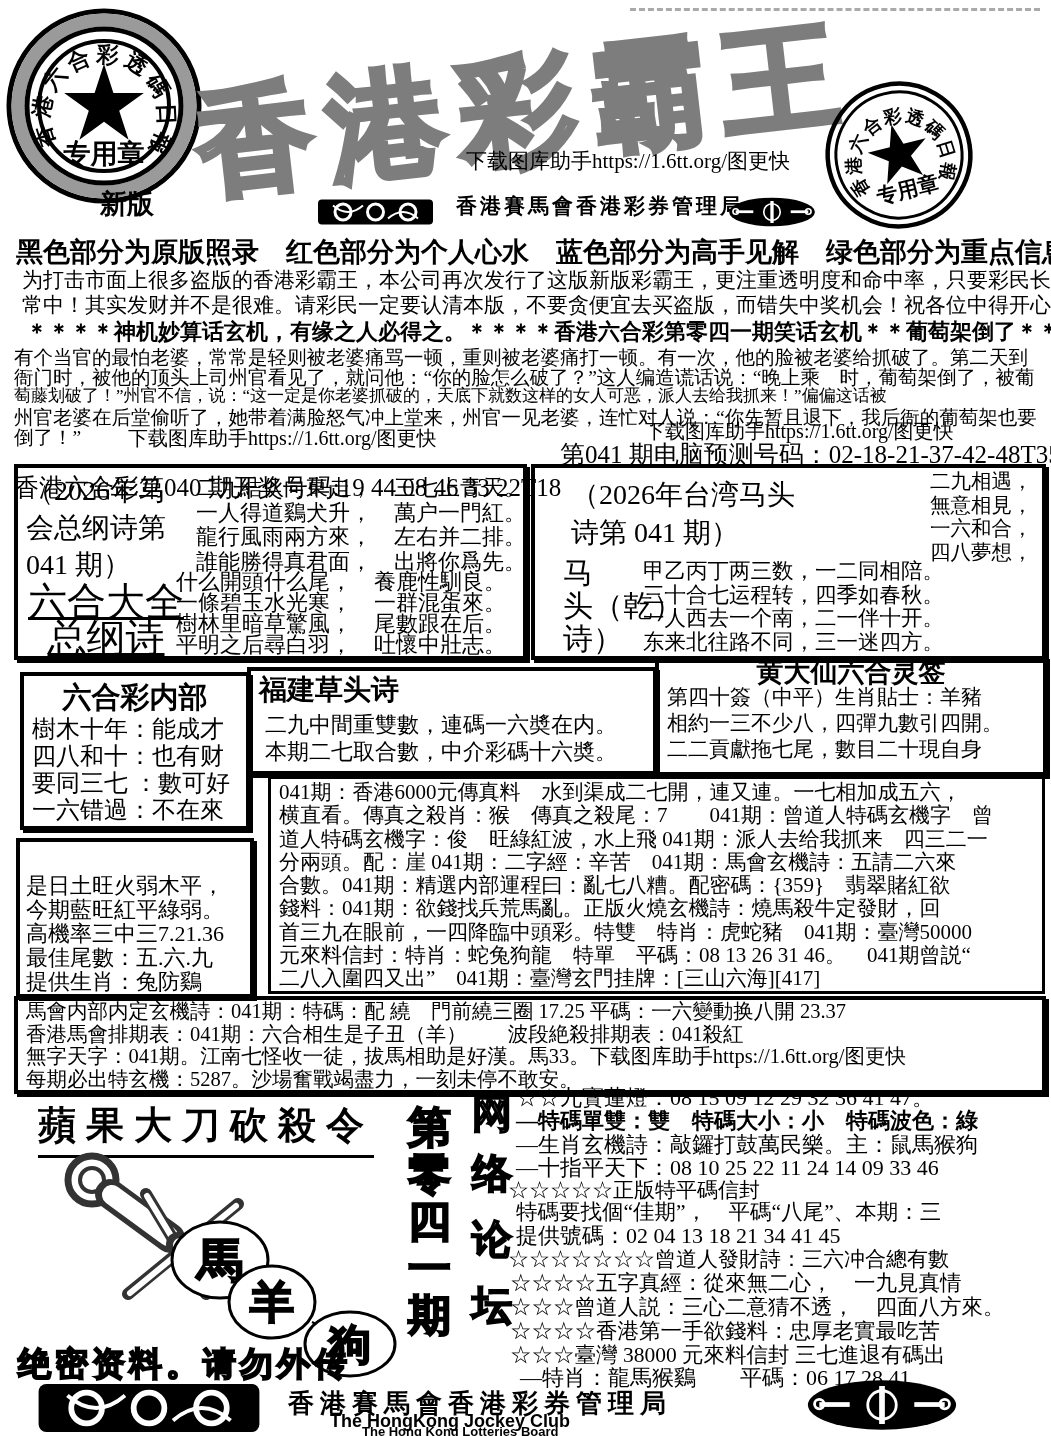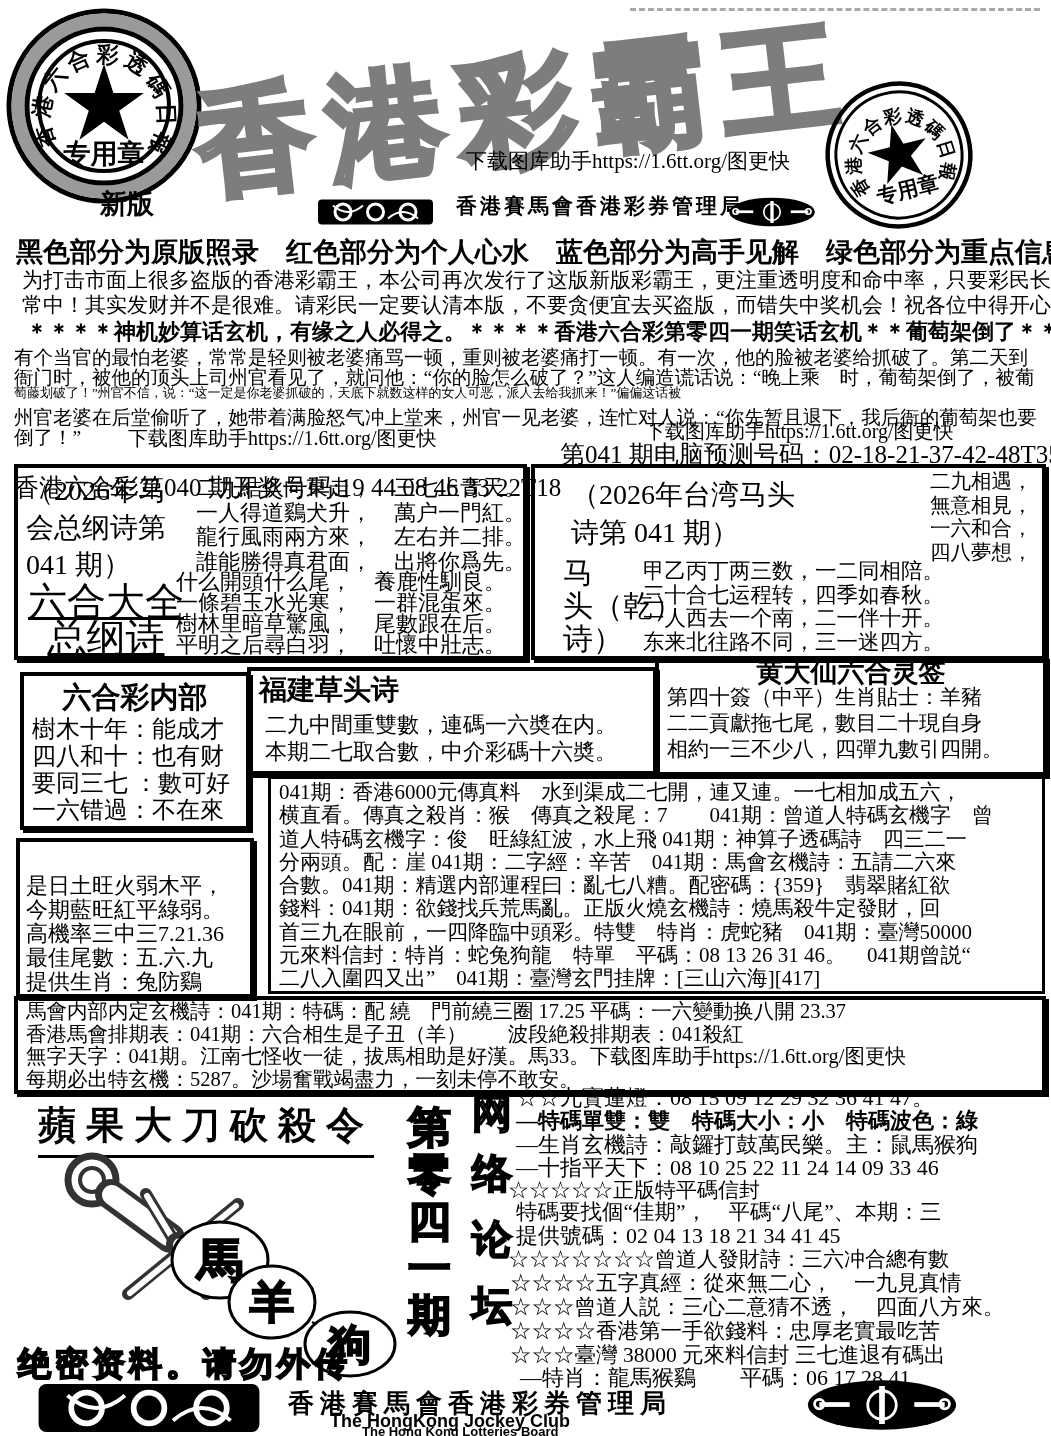"萄藤划破了！”州官不信，说：“这一定是你老婆抓破的，天底下就数这样的女人可恶，派" div.abs { font-size: 13px -> 17px }
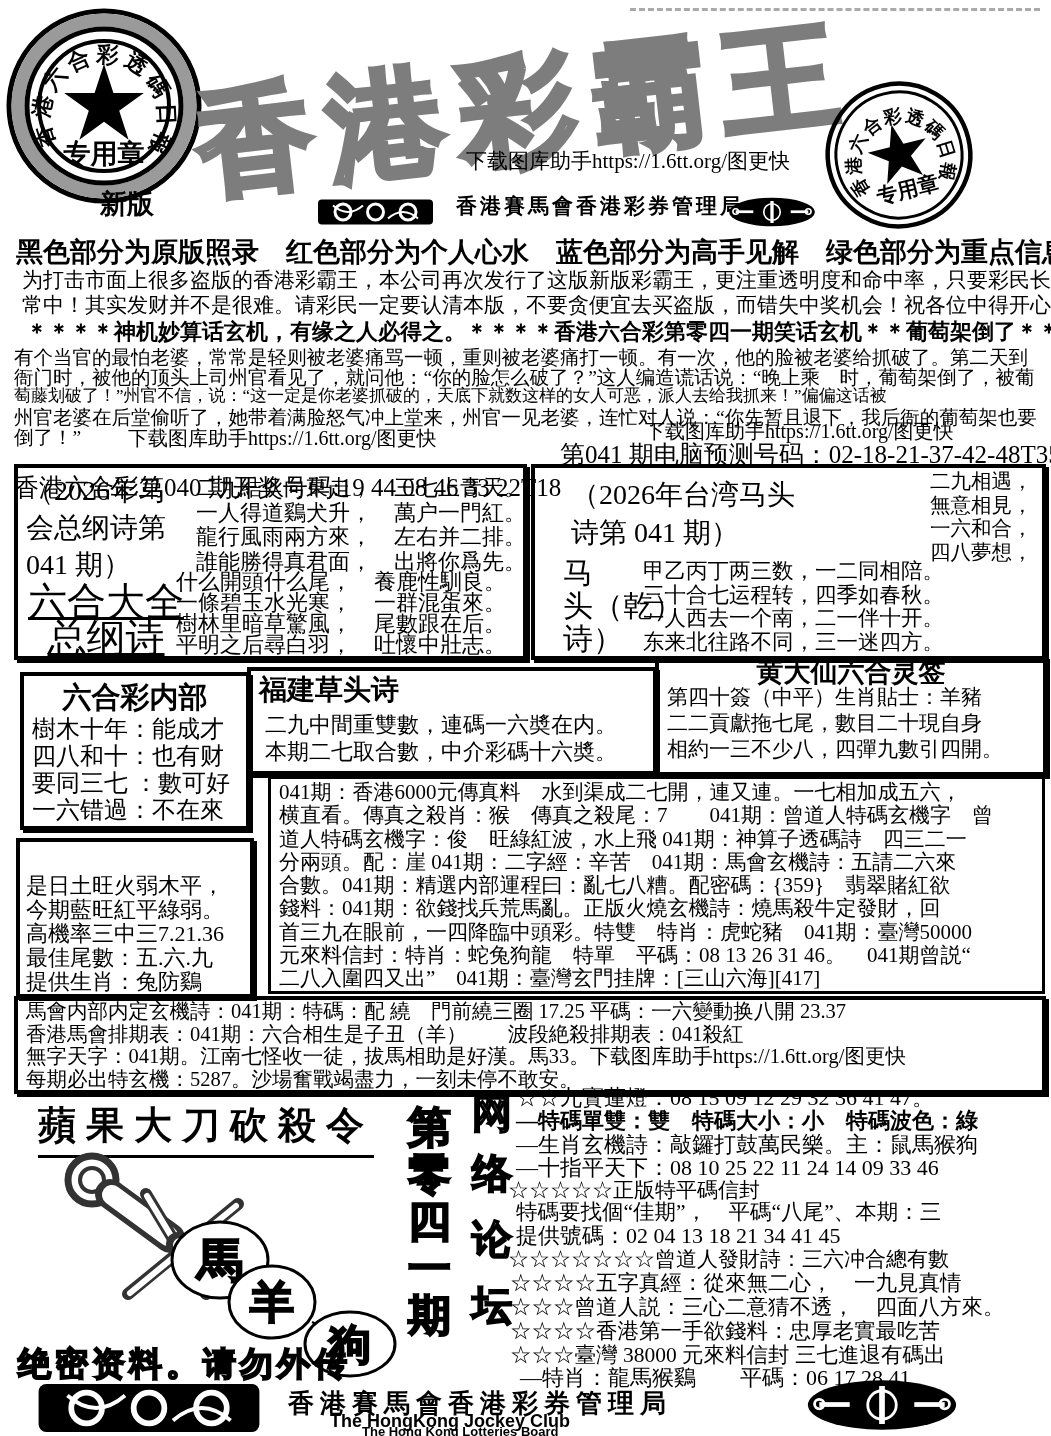"二二貢獻拖七尾，數目二十現自身" div.nw { order: before "相約一三不少八，四彈九數引四開。" -> after "相約一三不少八，四彈九數引四開。" }
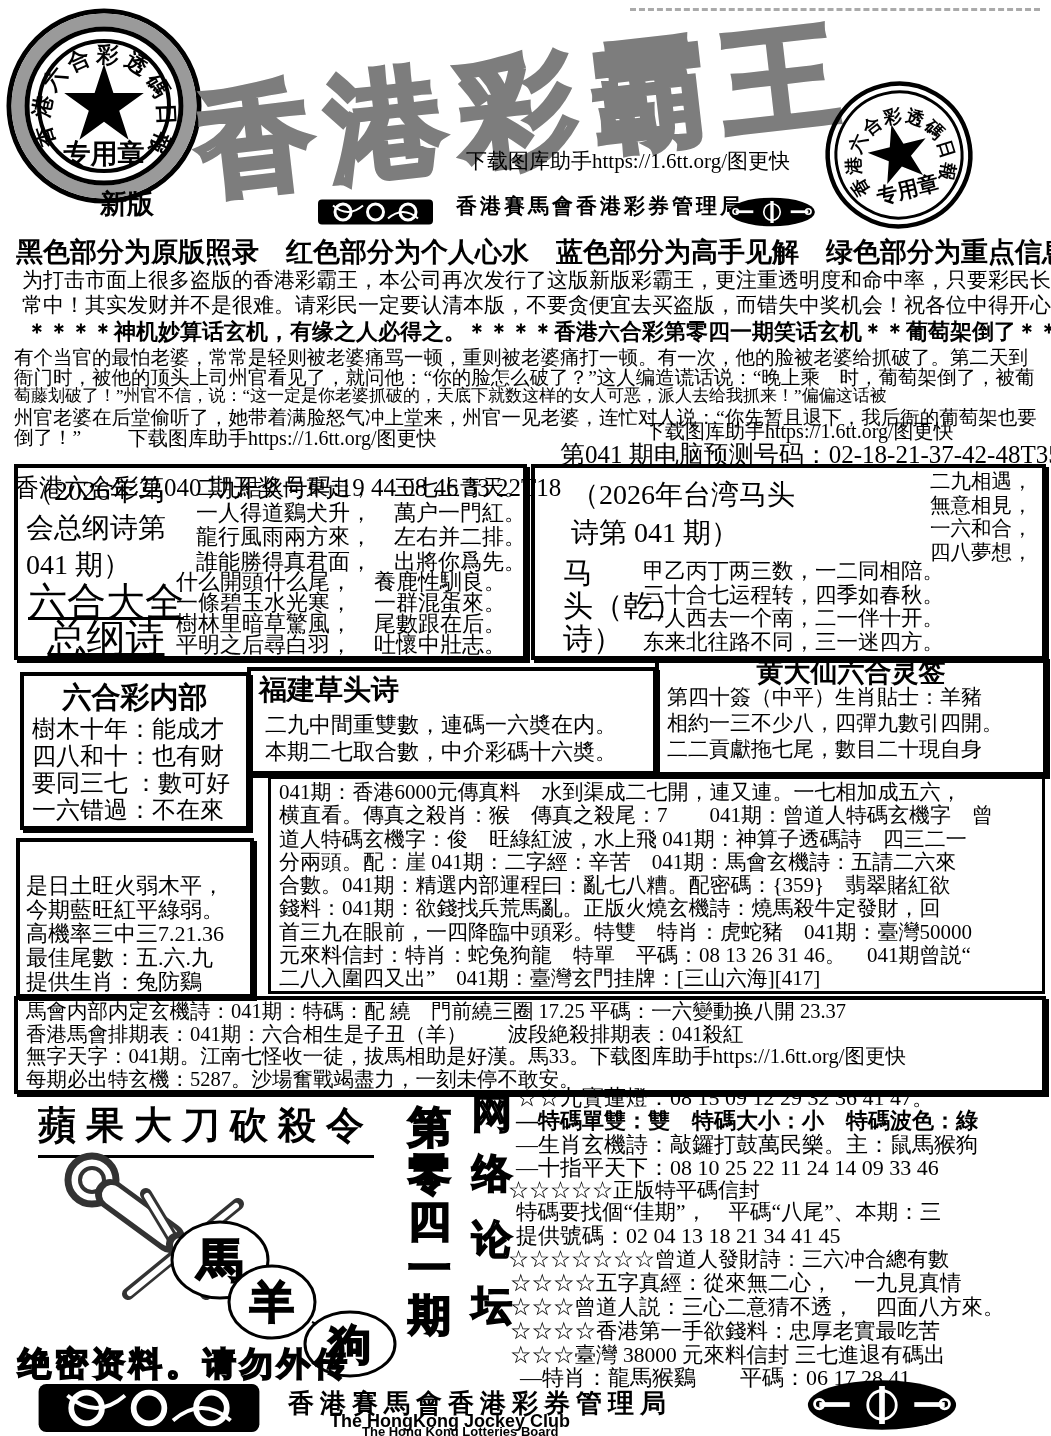"道人特碼玄機字：俊 旺綠紅波，水上飛 041期：神算子透碼詩 四三二一" div.nw { text: 神算子透碼詩 -> 派人去给我抓来 }
